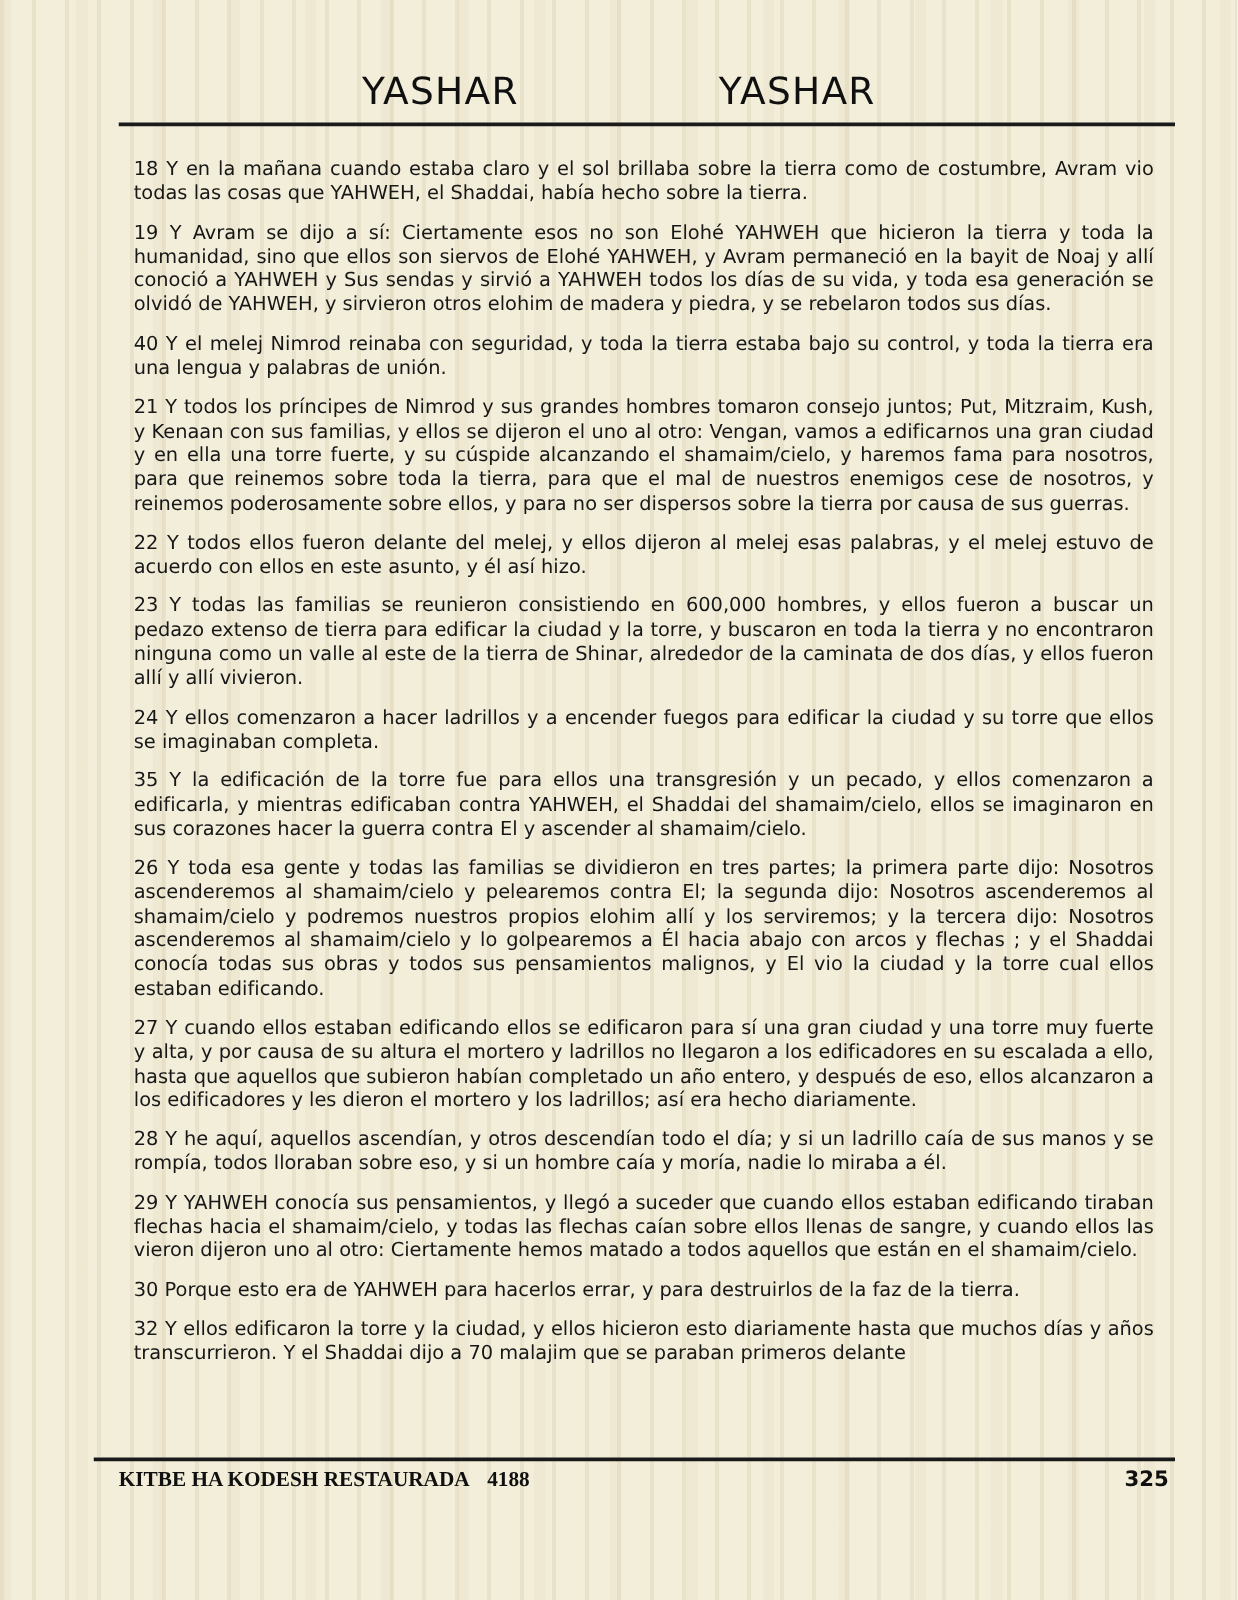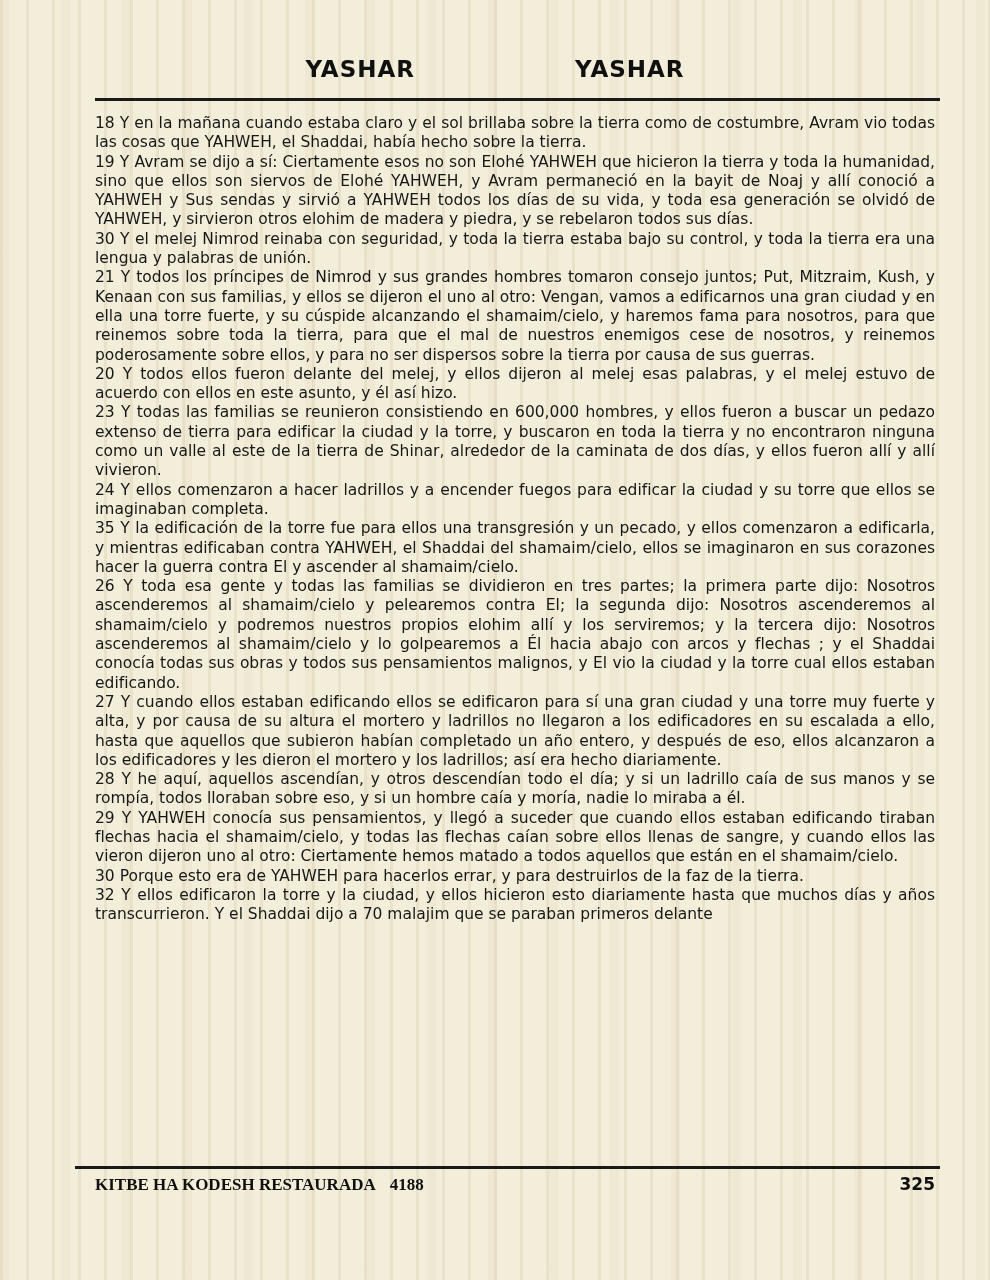"YASHAR" .header .title { font-size: 23px -> 30px; font-weight: 700 -> 400 }
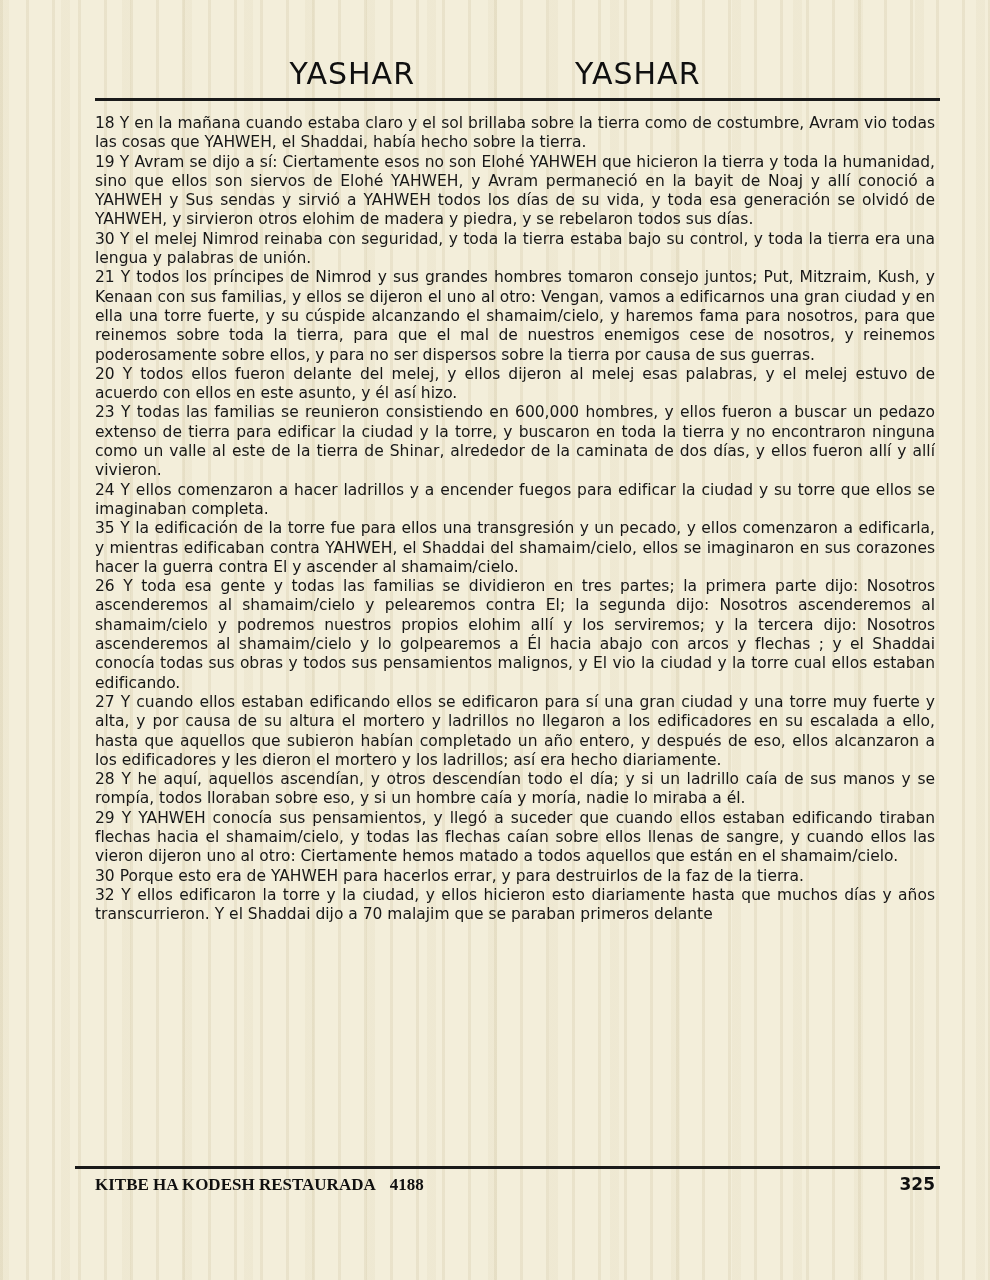"18 Y en la mañana" .content p { margin: 0 -> 12px }
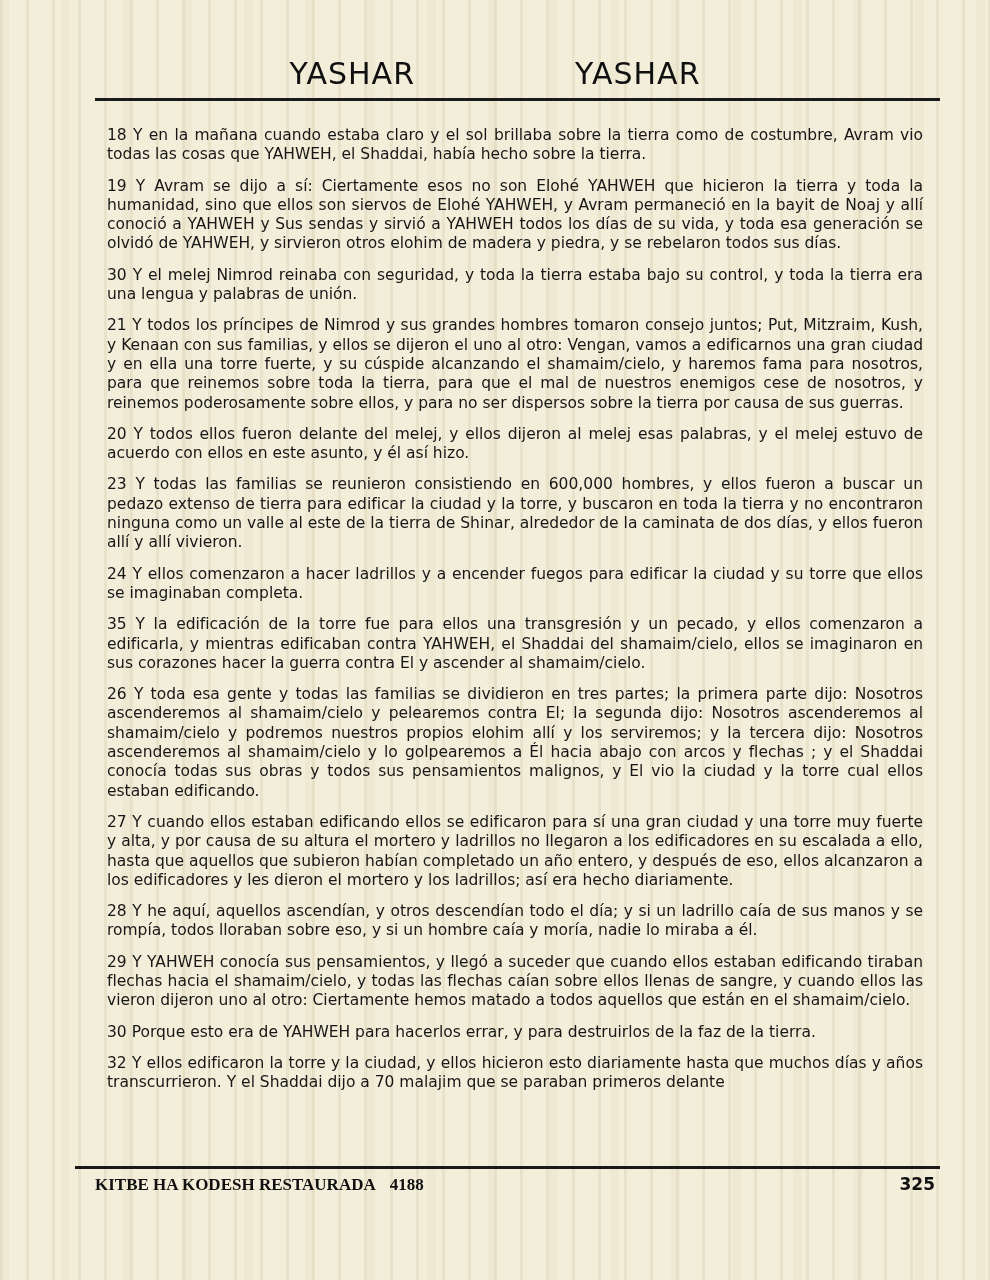"30 Y el melej Nimrod" p { text: 30 -> 40 }
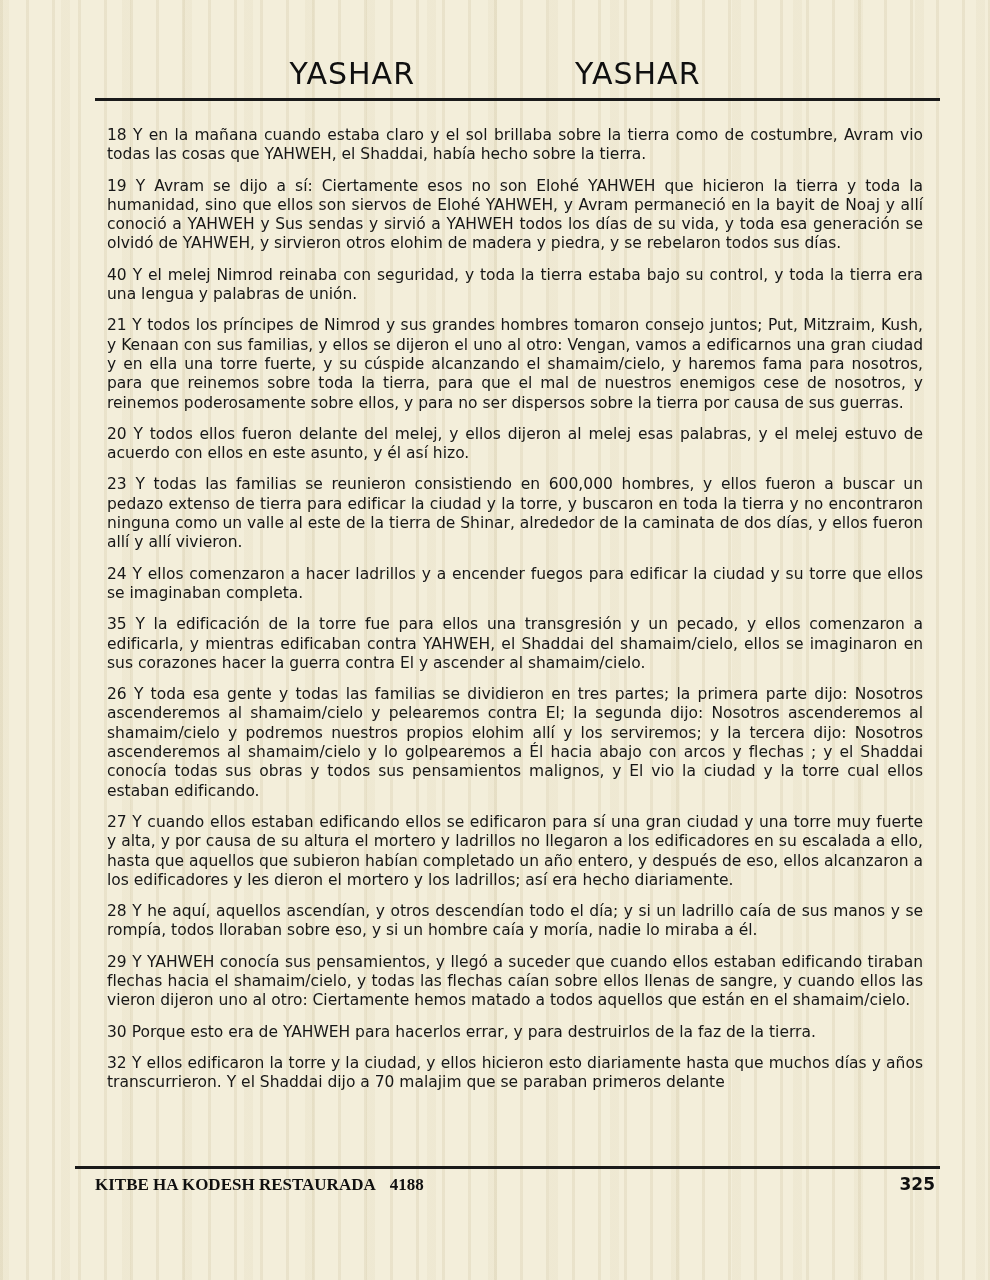"20 Y todos ellos fueron" p { text: 20 -> 22 }
